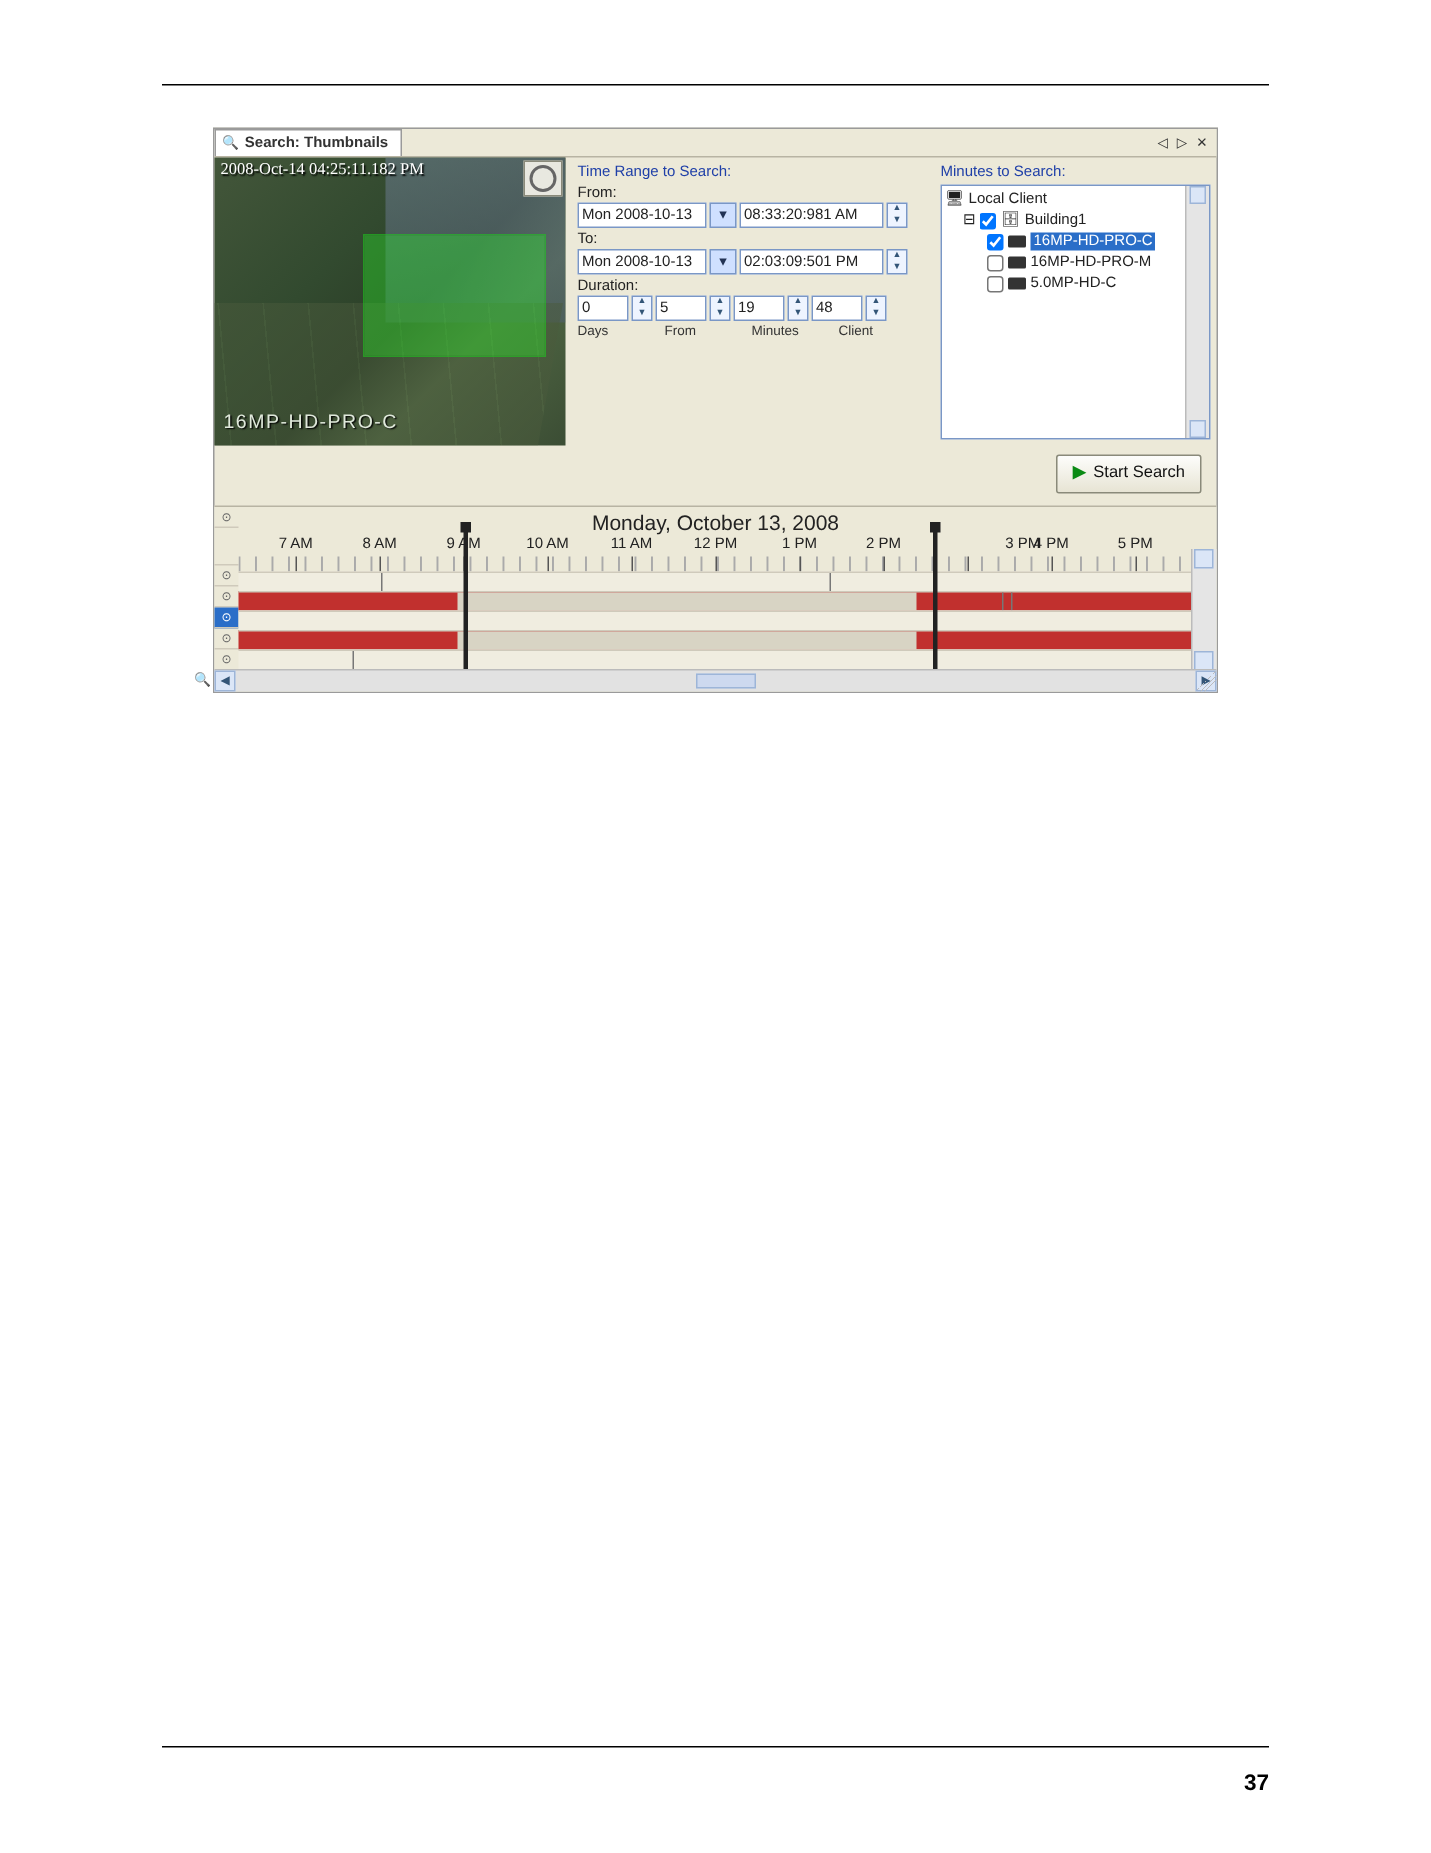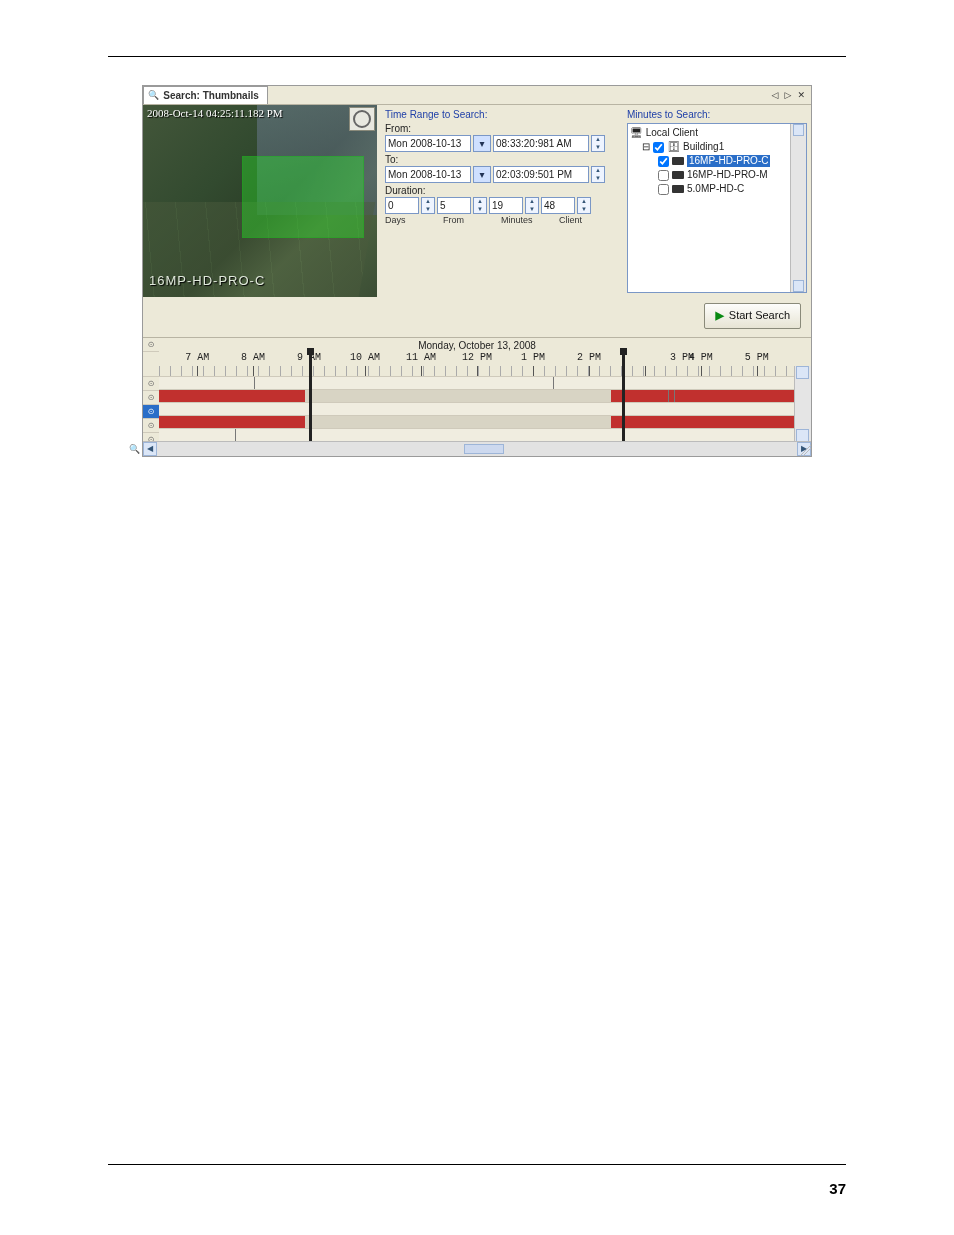"Monday, October 13, 2008" .tl-date { font-size: 10px -> 14px }
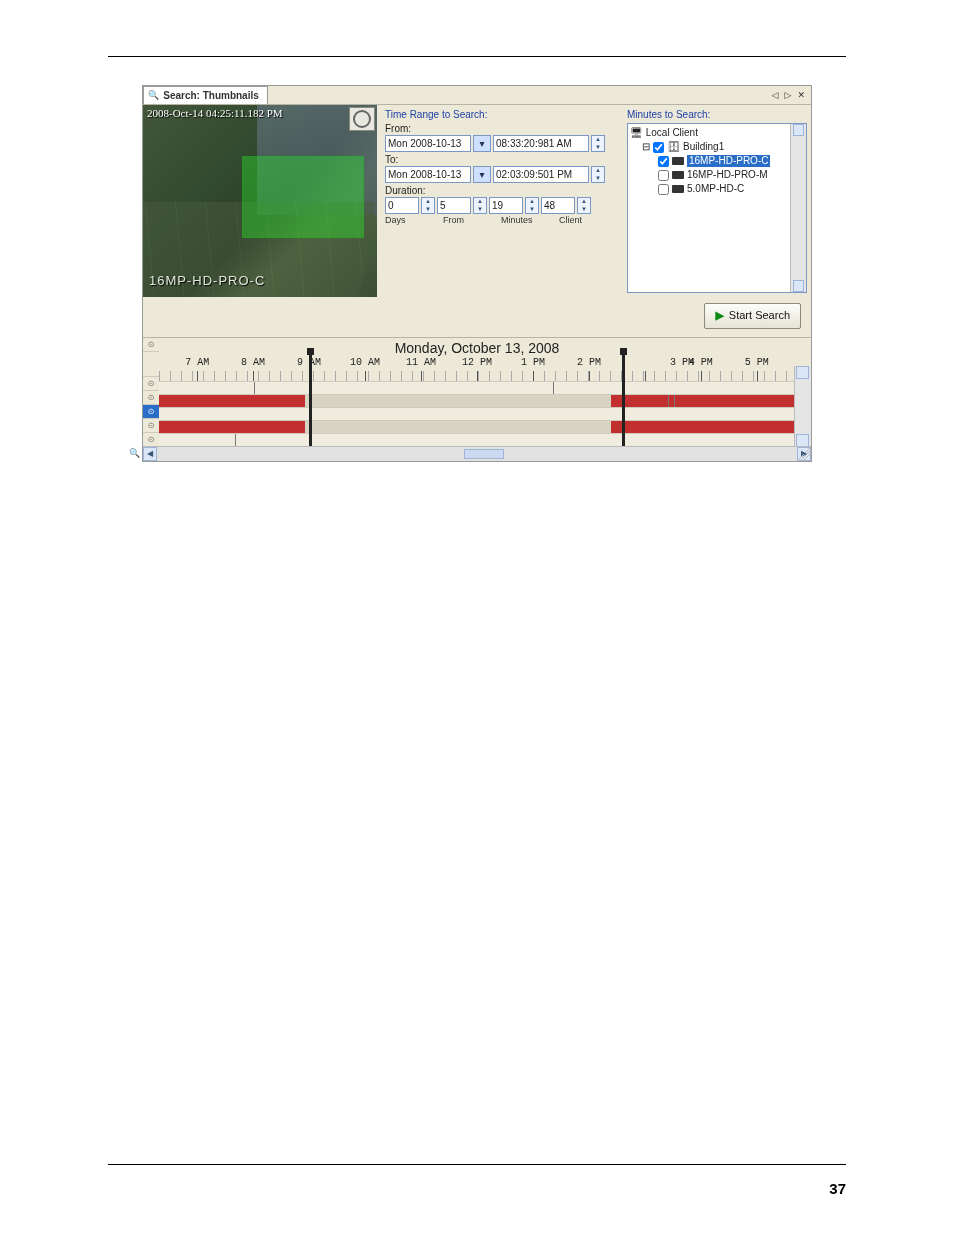"7 AM" .tl-scale .lbl { font-family: Liberation Mono, monospace -> none }
